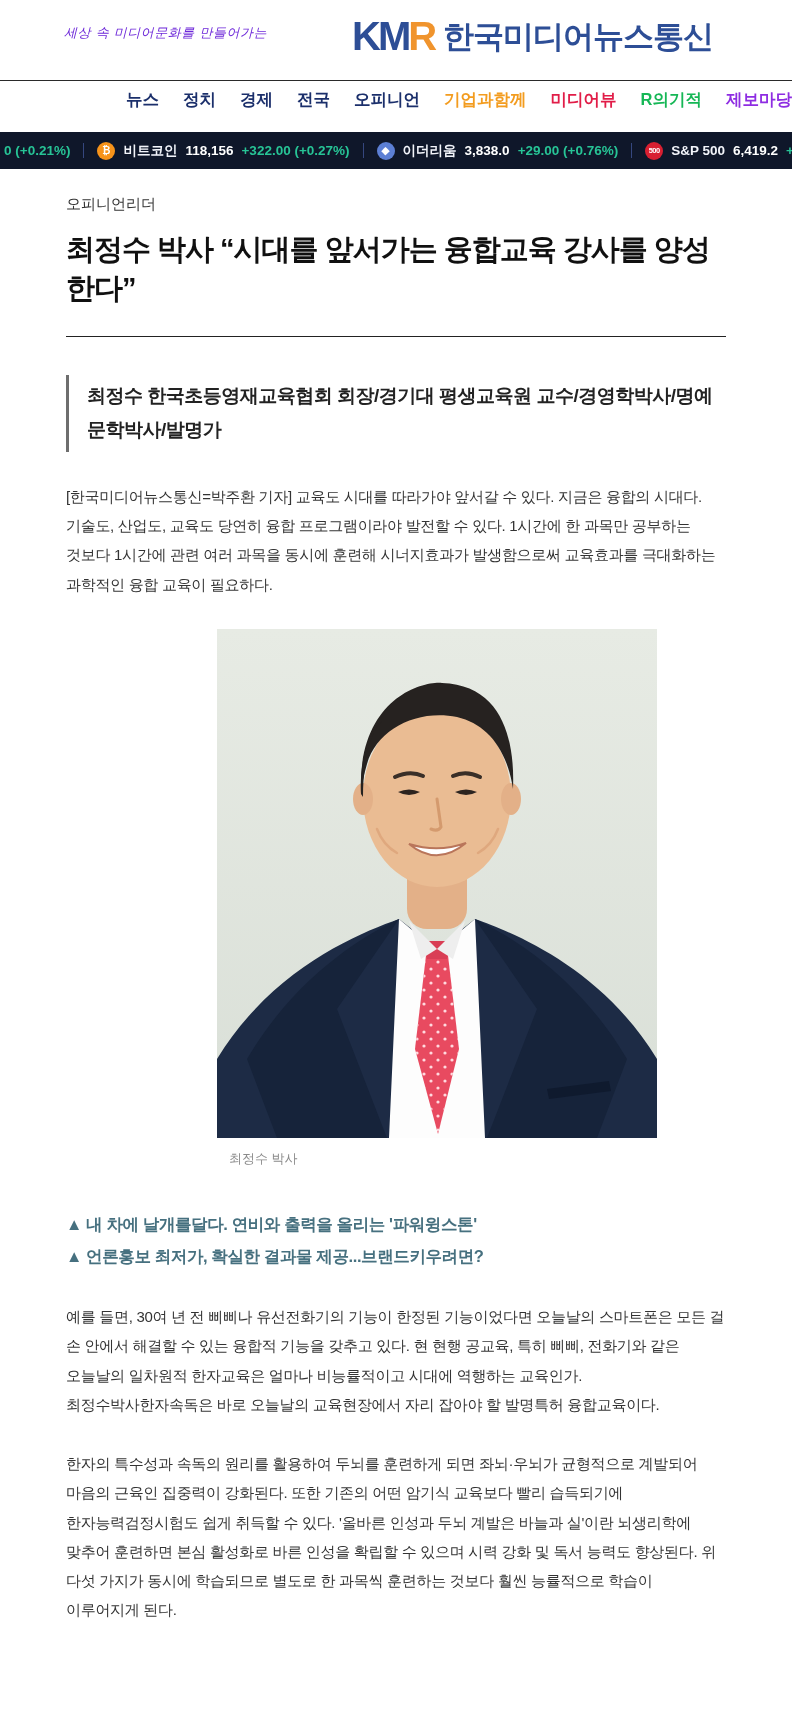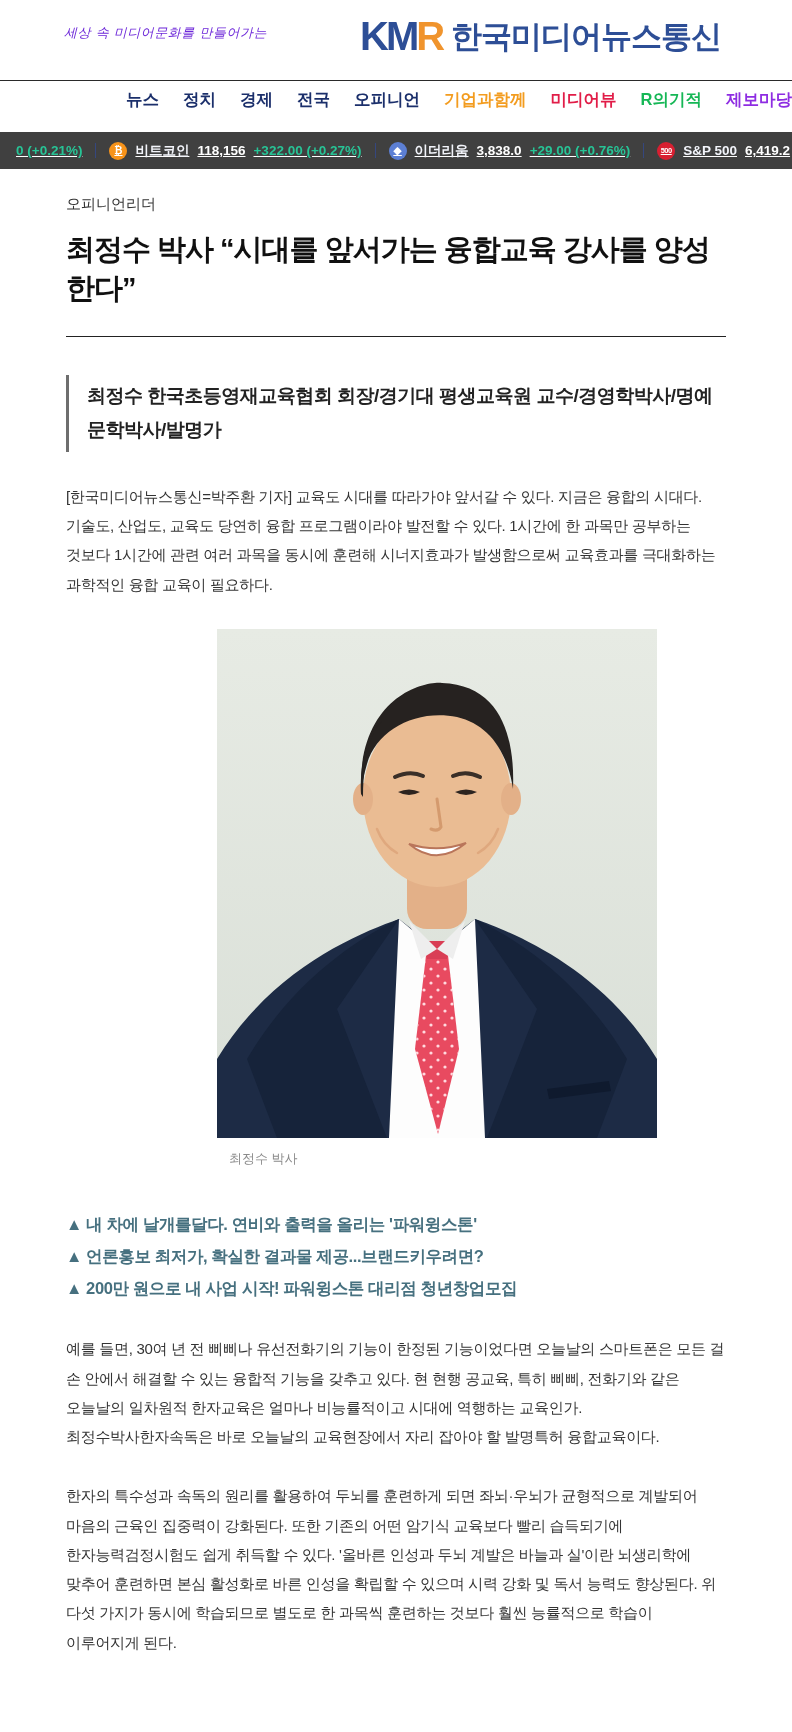"KM" .logo { left: 360px -> 352px }
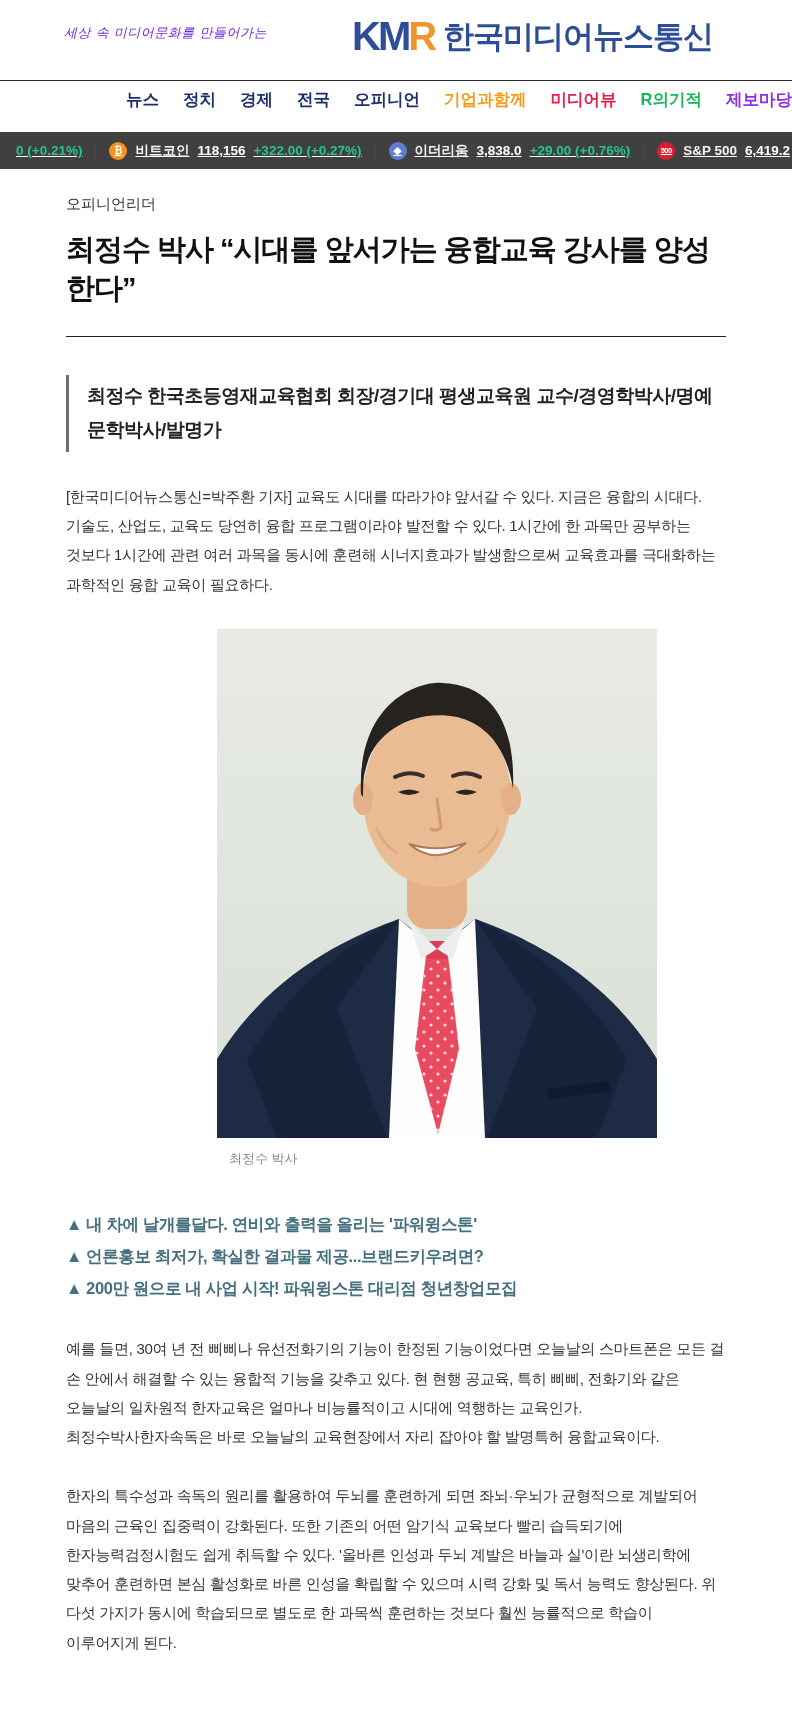"0 (+0.21%)" .ticker { background: #404040 -> #0f172a; padding-left: 16px -> 4px; text-decoration: underline -> none }
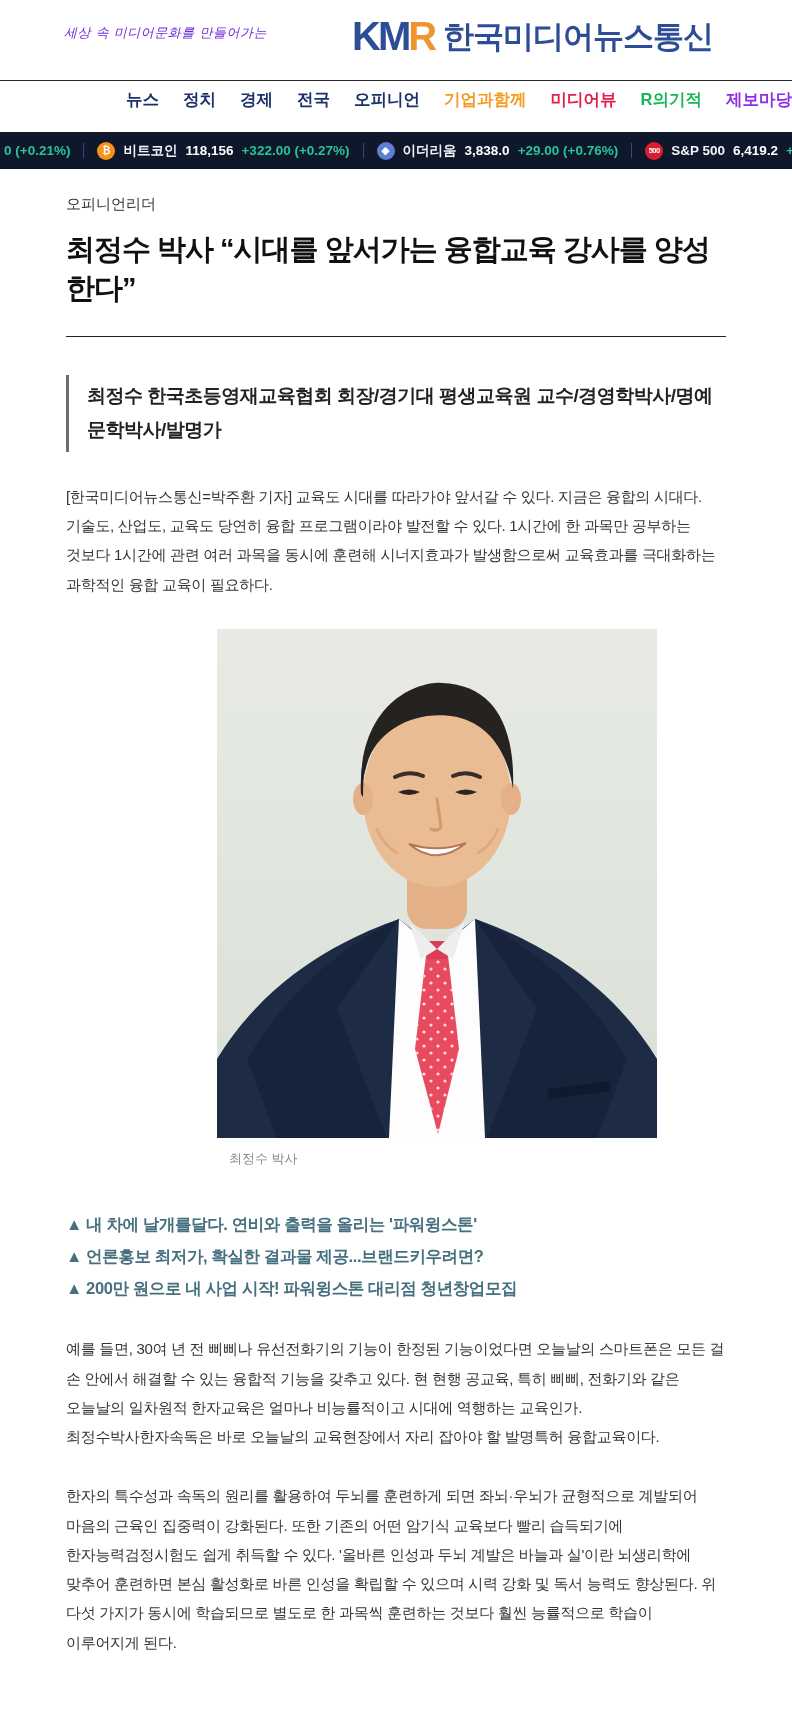"▲ 200만 원으로 내 사업" a { html: <a>▲ 200만 원으로 내 사업 시작! 파워윙스톤 대리점 청년창업모집</a> -> none }
